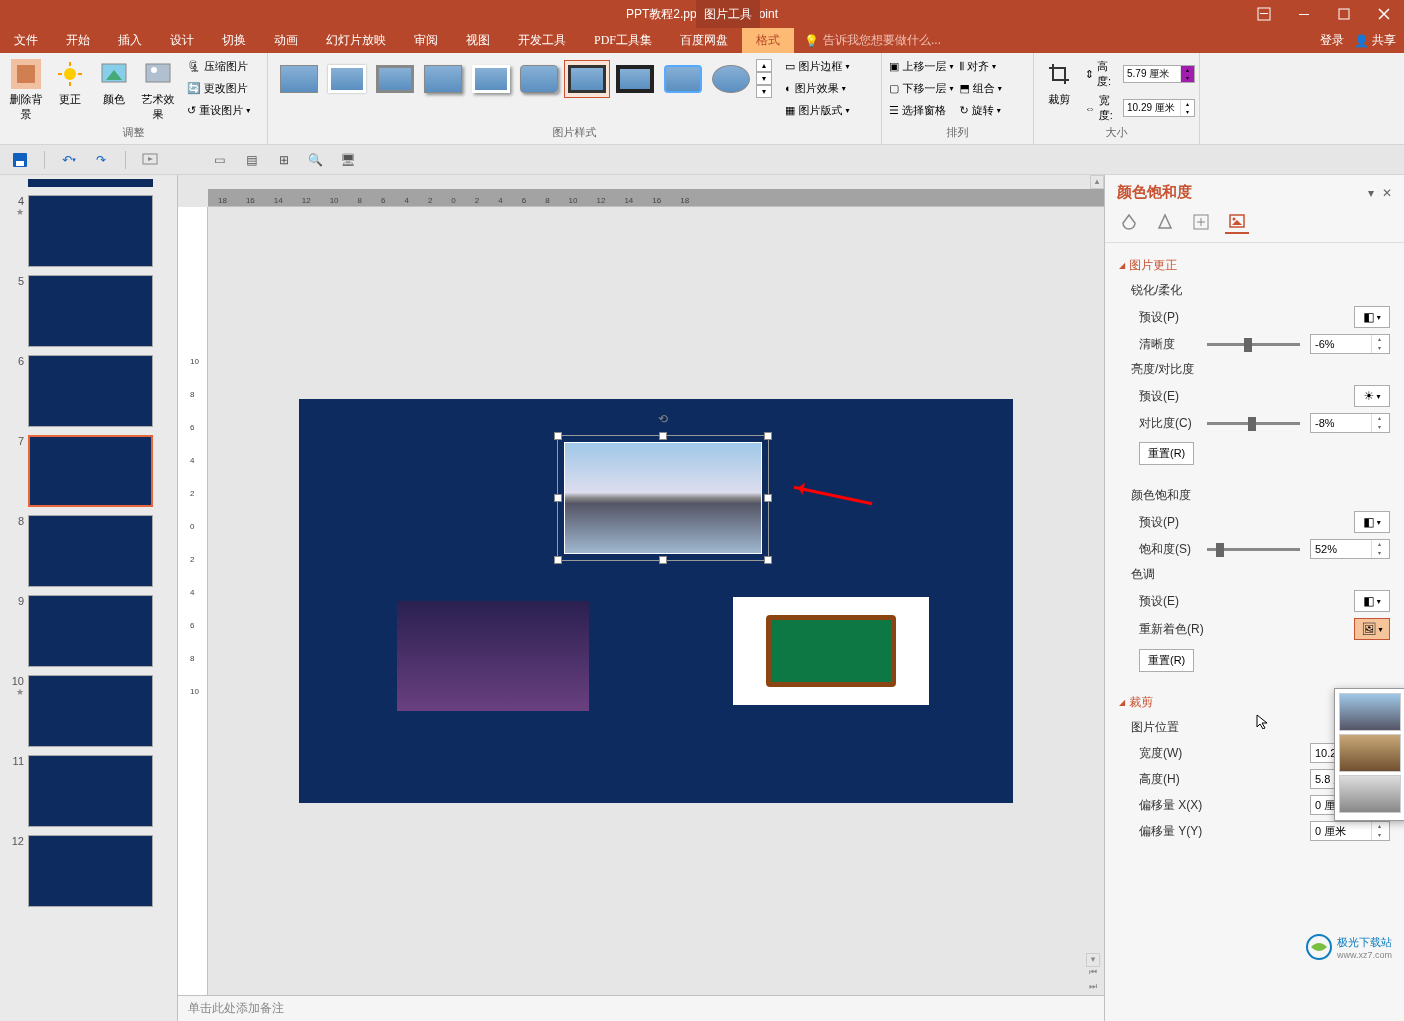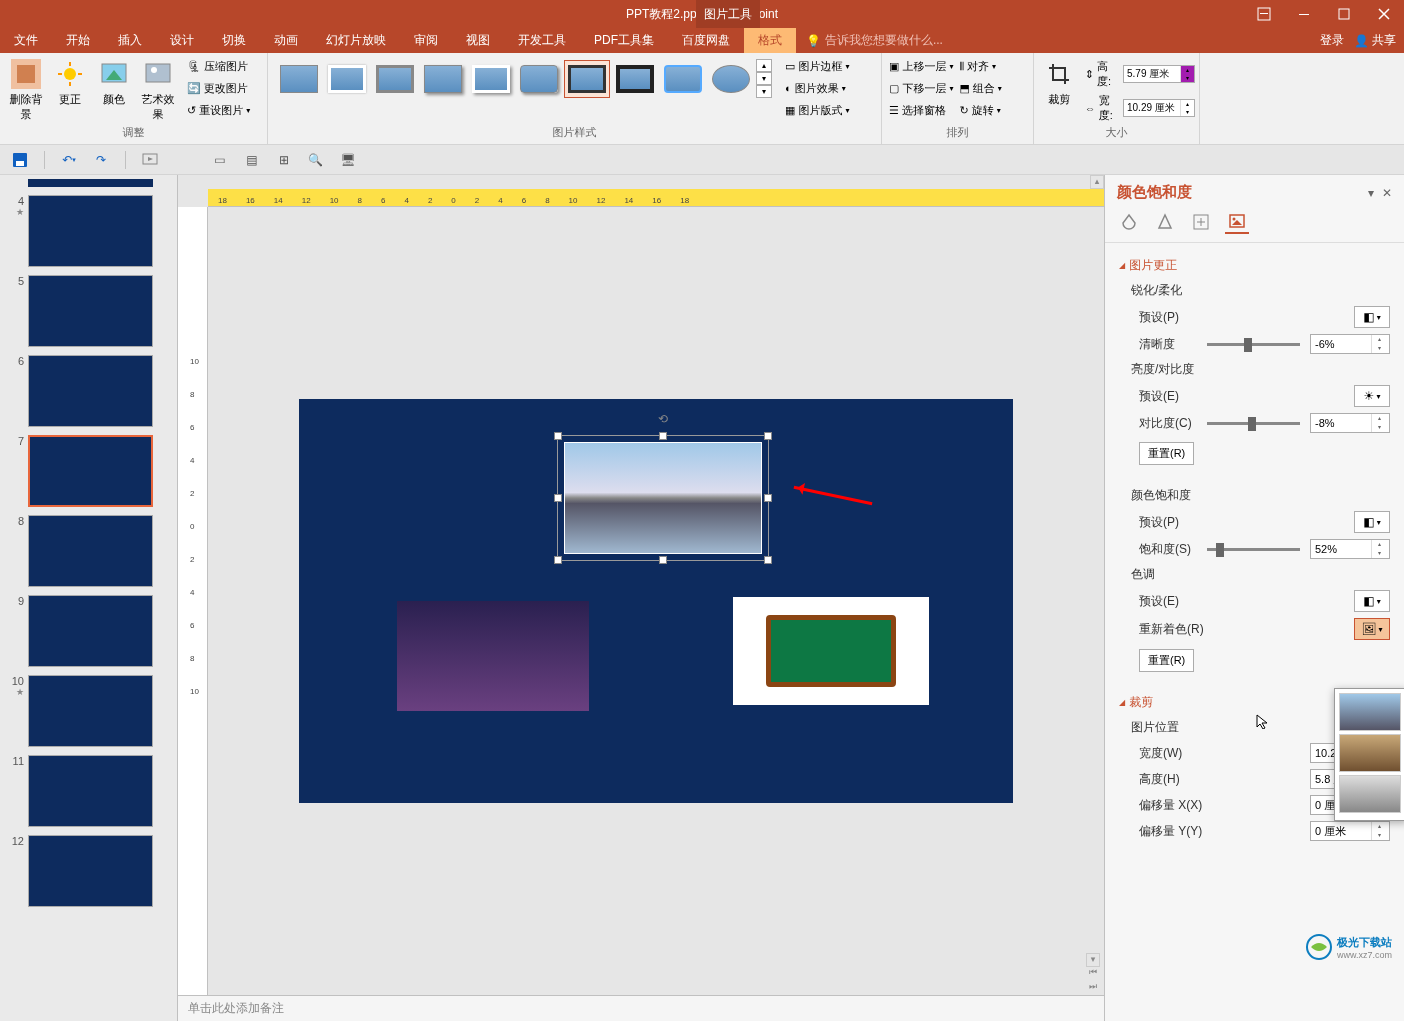"文件" .ribbontabs .tab { font-family: none -> Liberation Serif, serif }
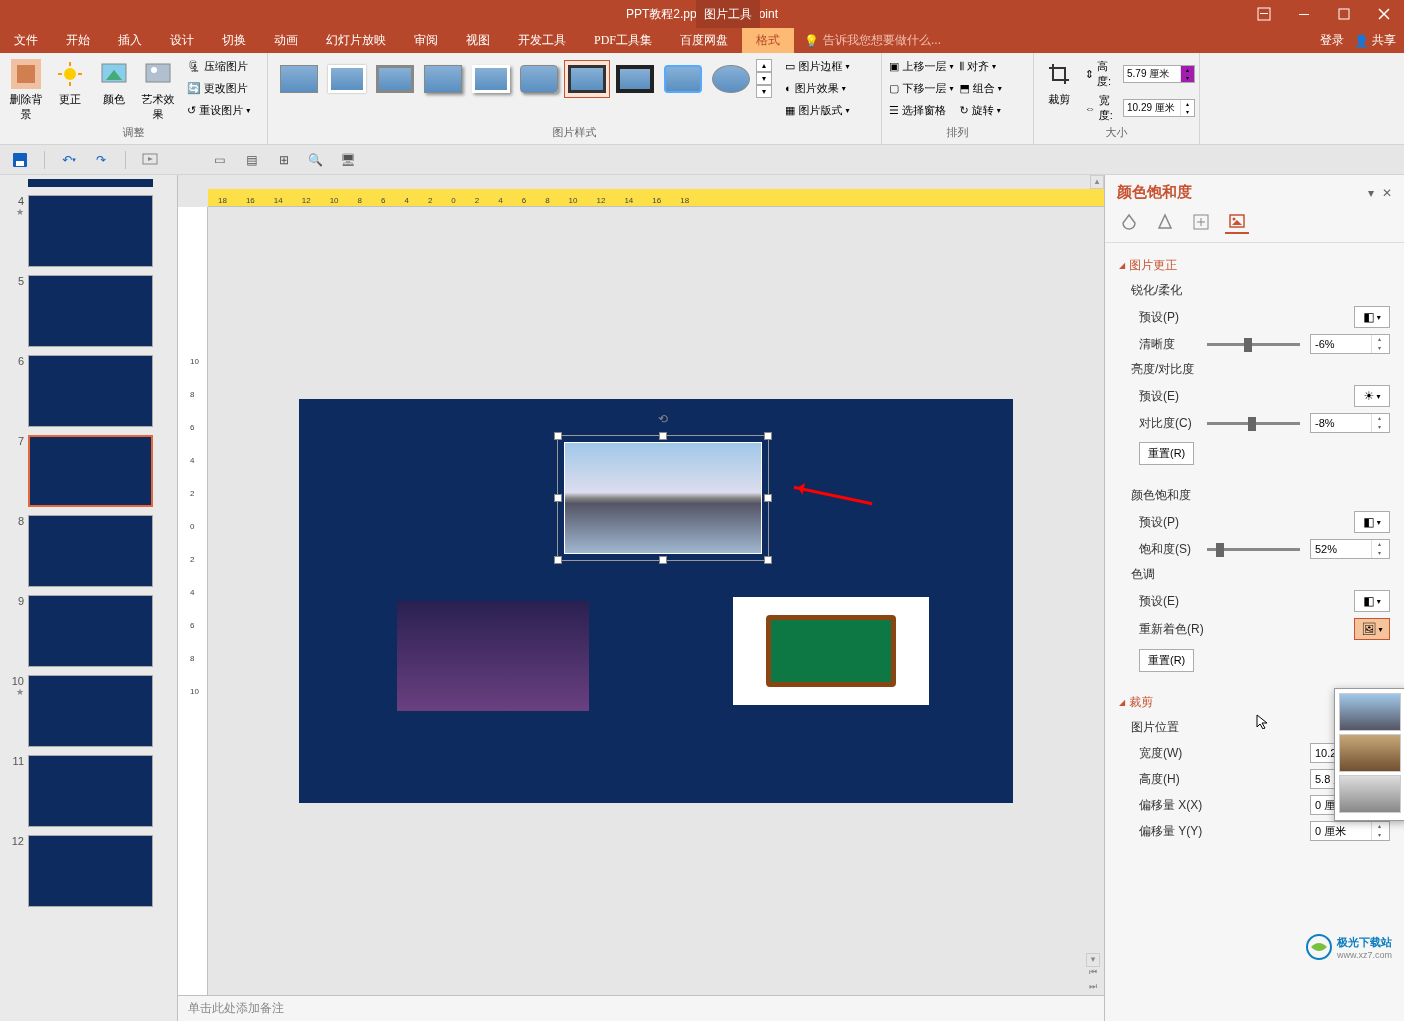"18" .ruler-h { background: #fde047 -> #a3a3a3 }
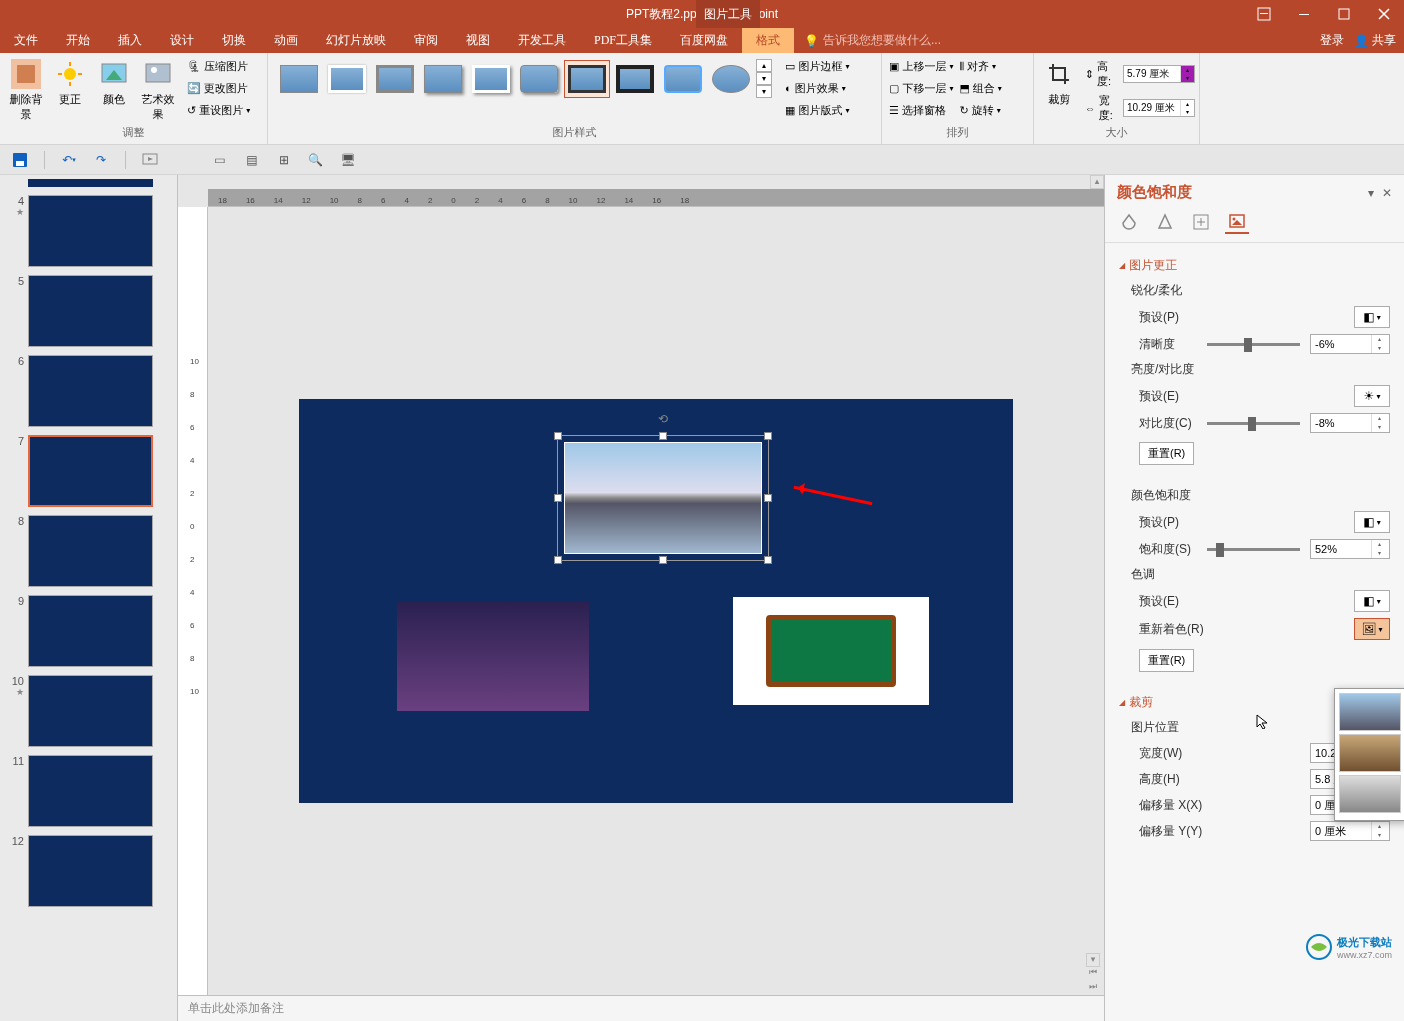"极光下载站" .watermark .wtxt .cn { font-weight: bold -> normal }
